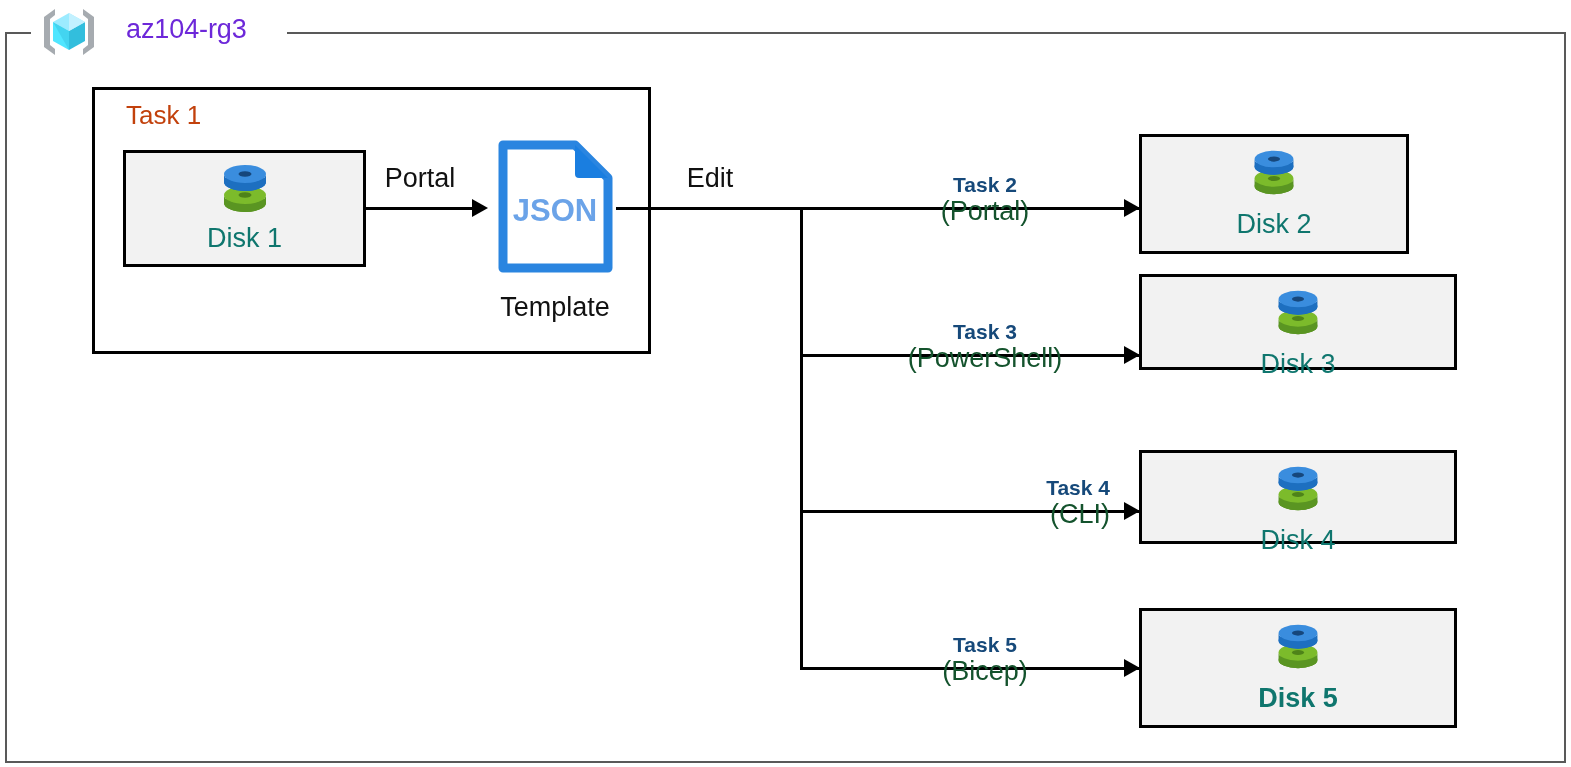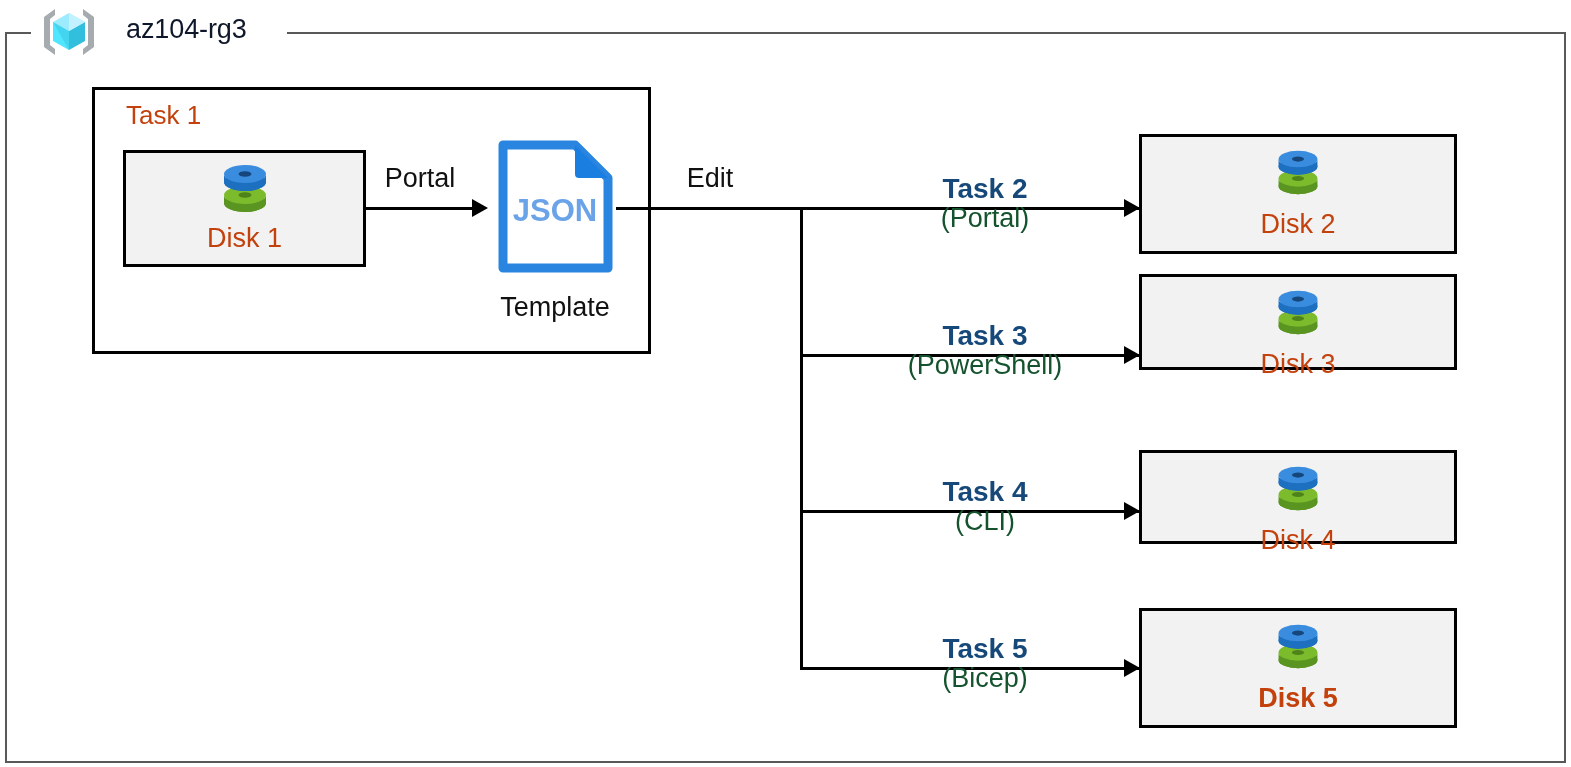"az104-rg3" .rg-title { color: #0f172a -> #6d28d9 }
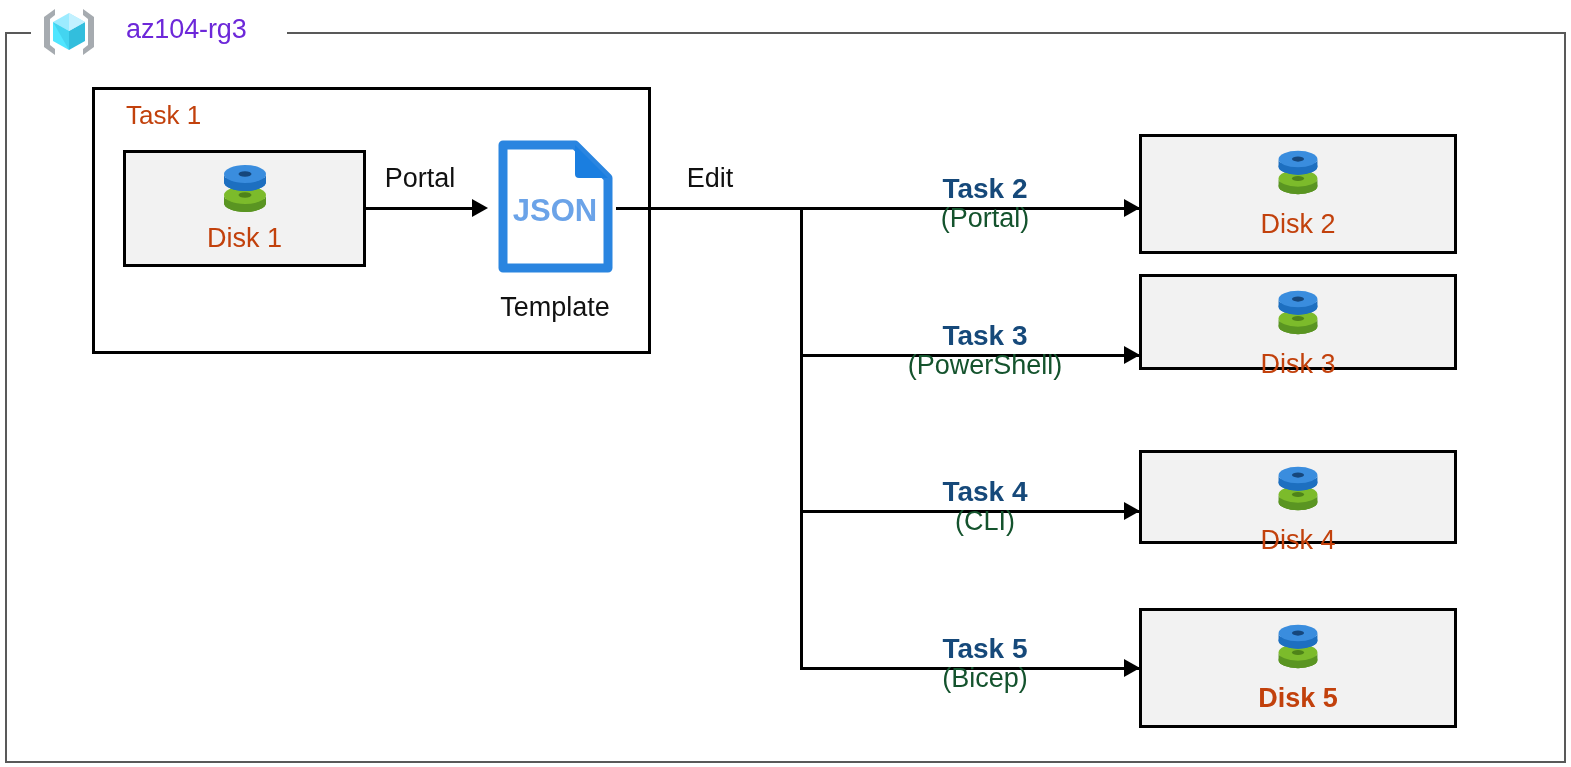"Task 2" .edge-label .lbl-task { font-size: 28px -> 21px }
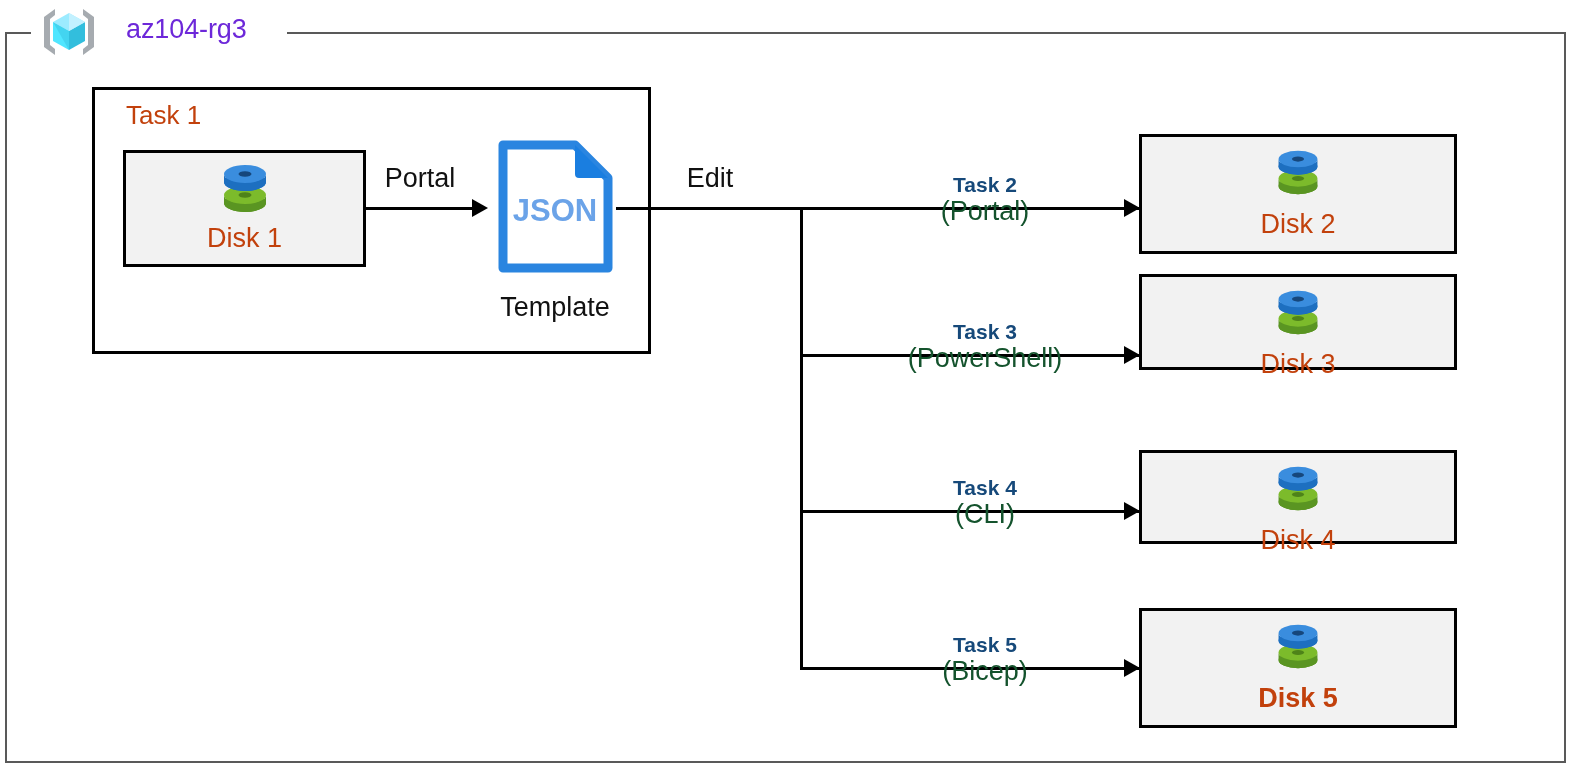"Disk 1" .disk-caption { color: #c2410c -> #0f766e }
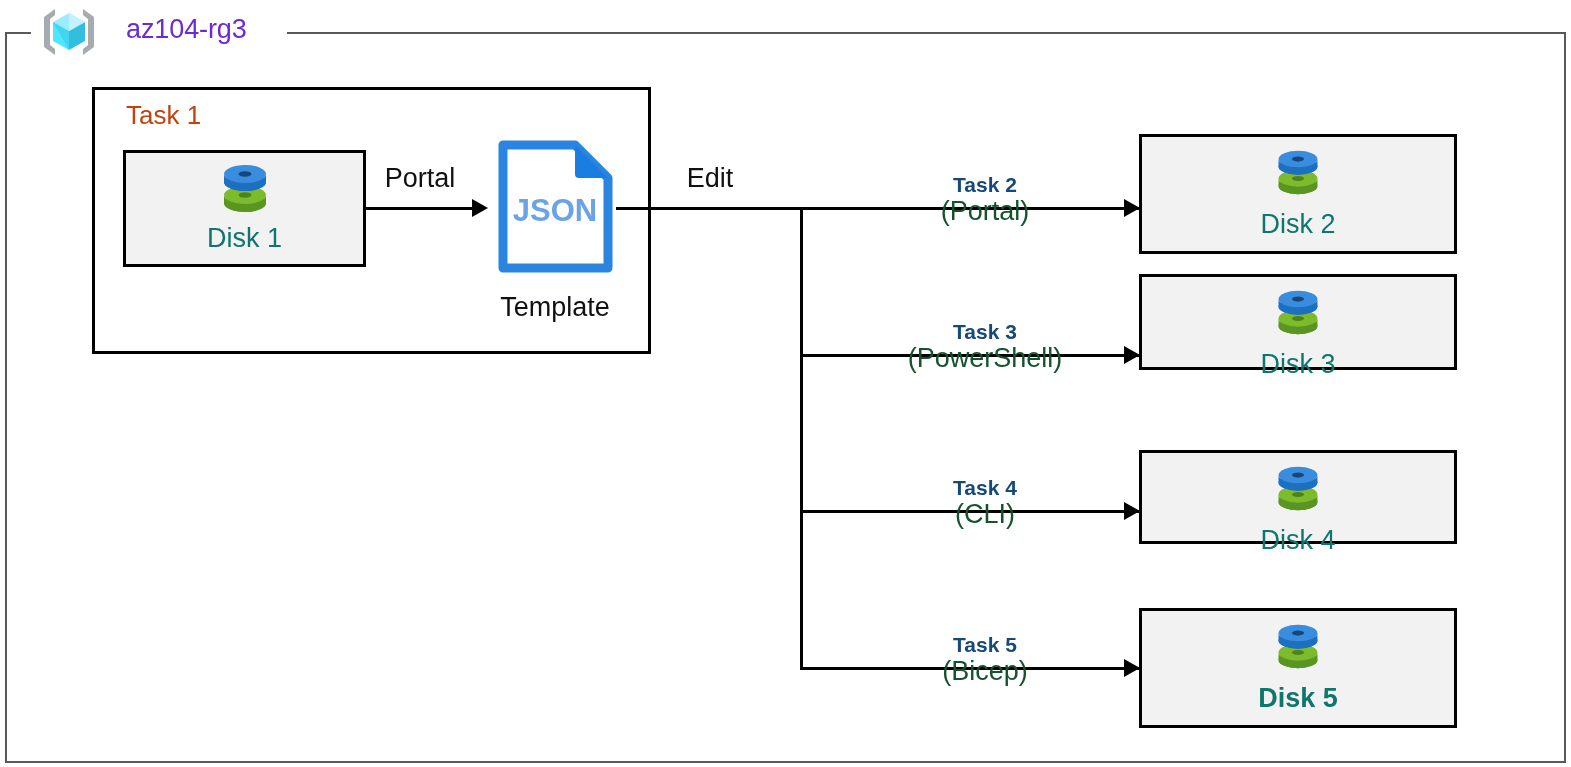"Disk 2" div.disk-box { width: 318px -> 270px }
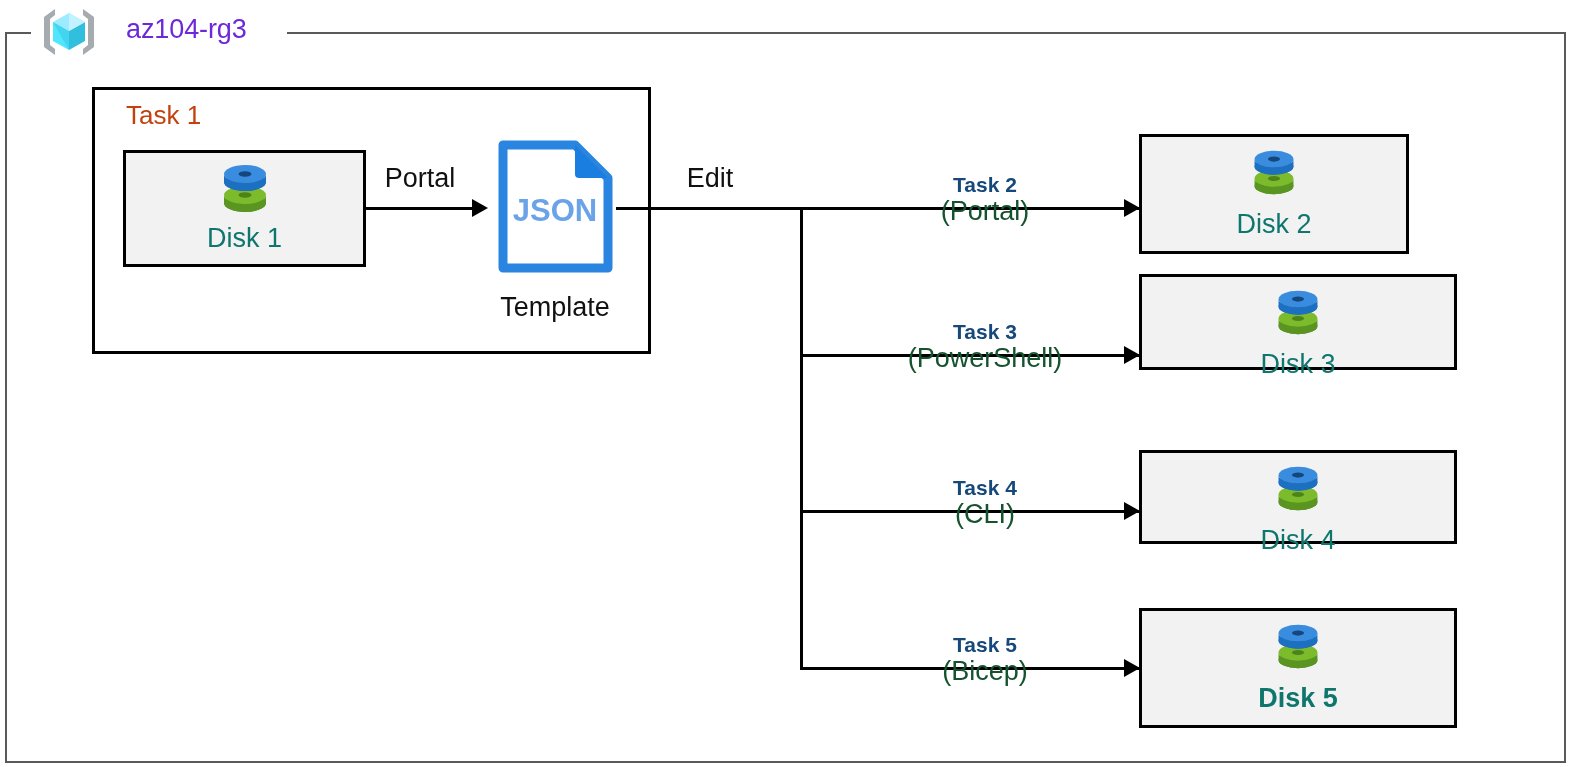"Task 4" div.edge-label { text-align: none -> right }
